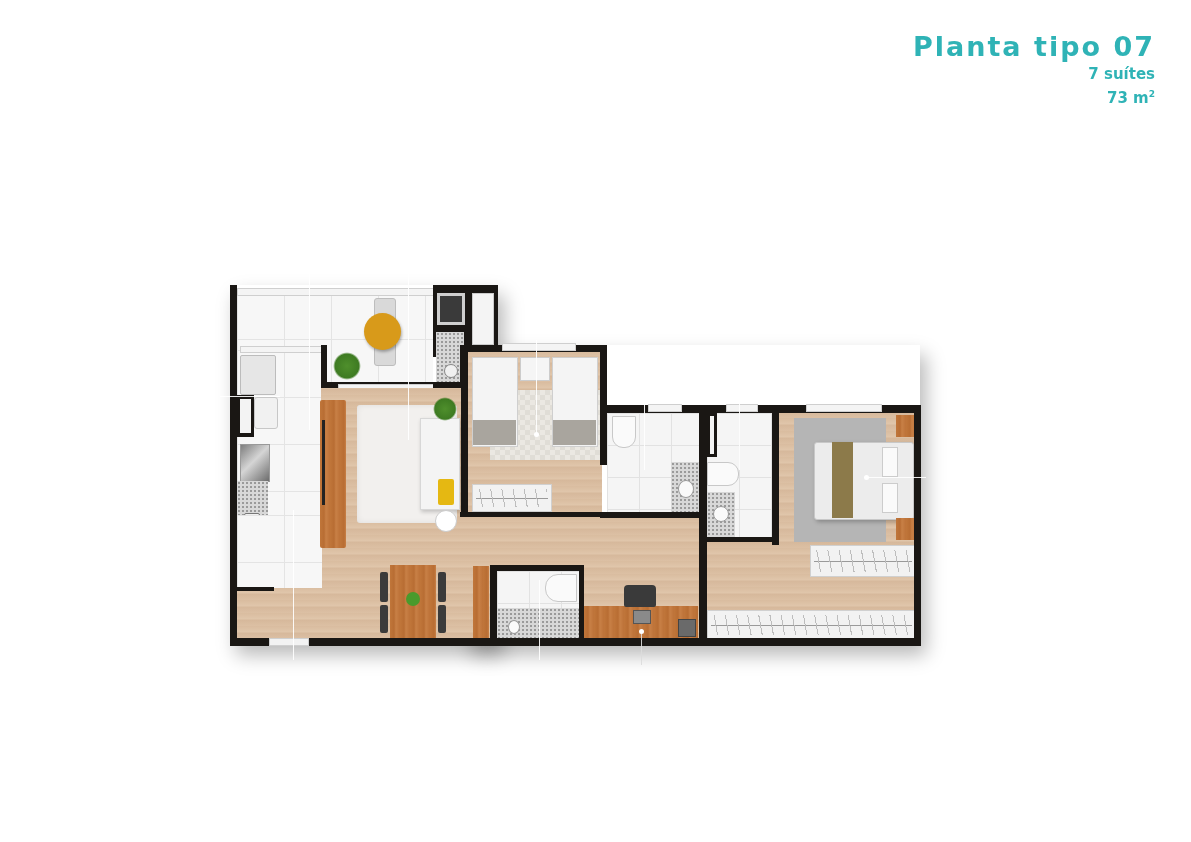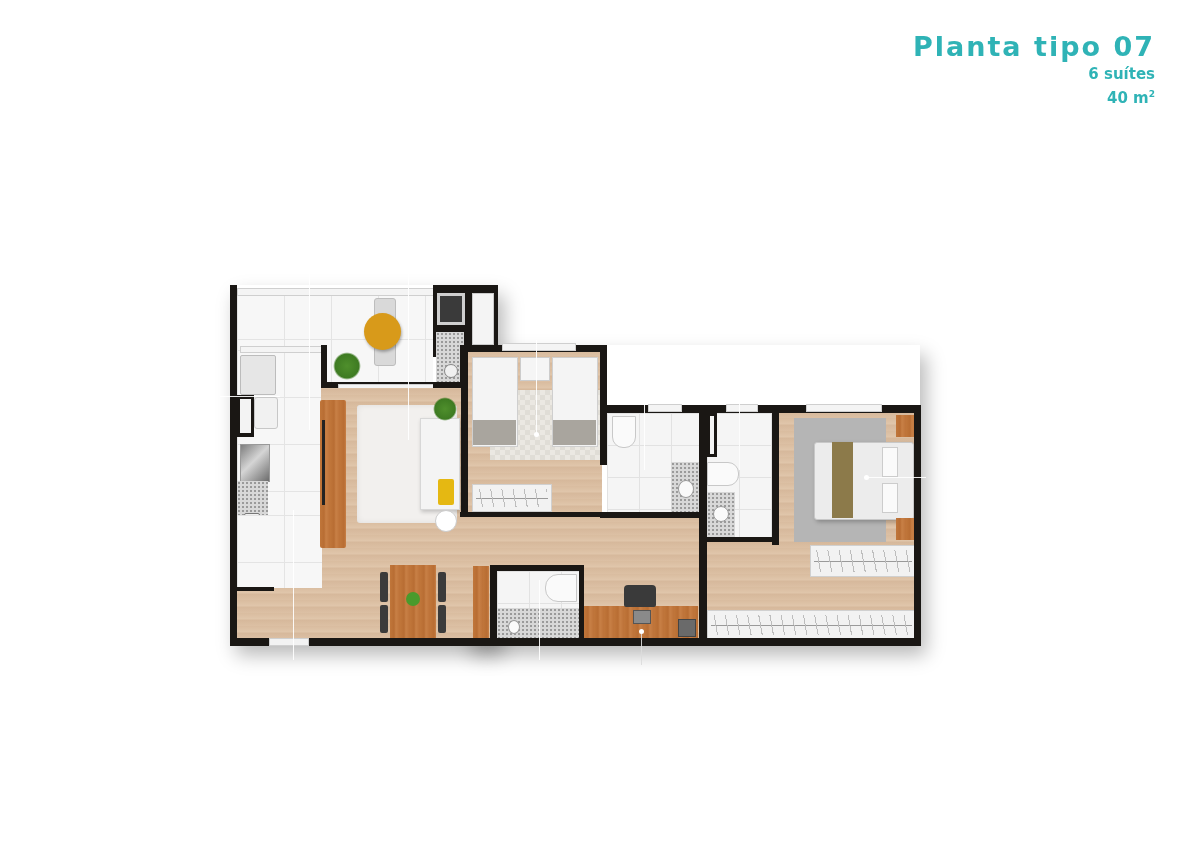"6 suítes" div.sub { text: 6 -> 7 }
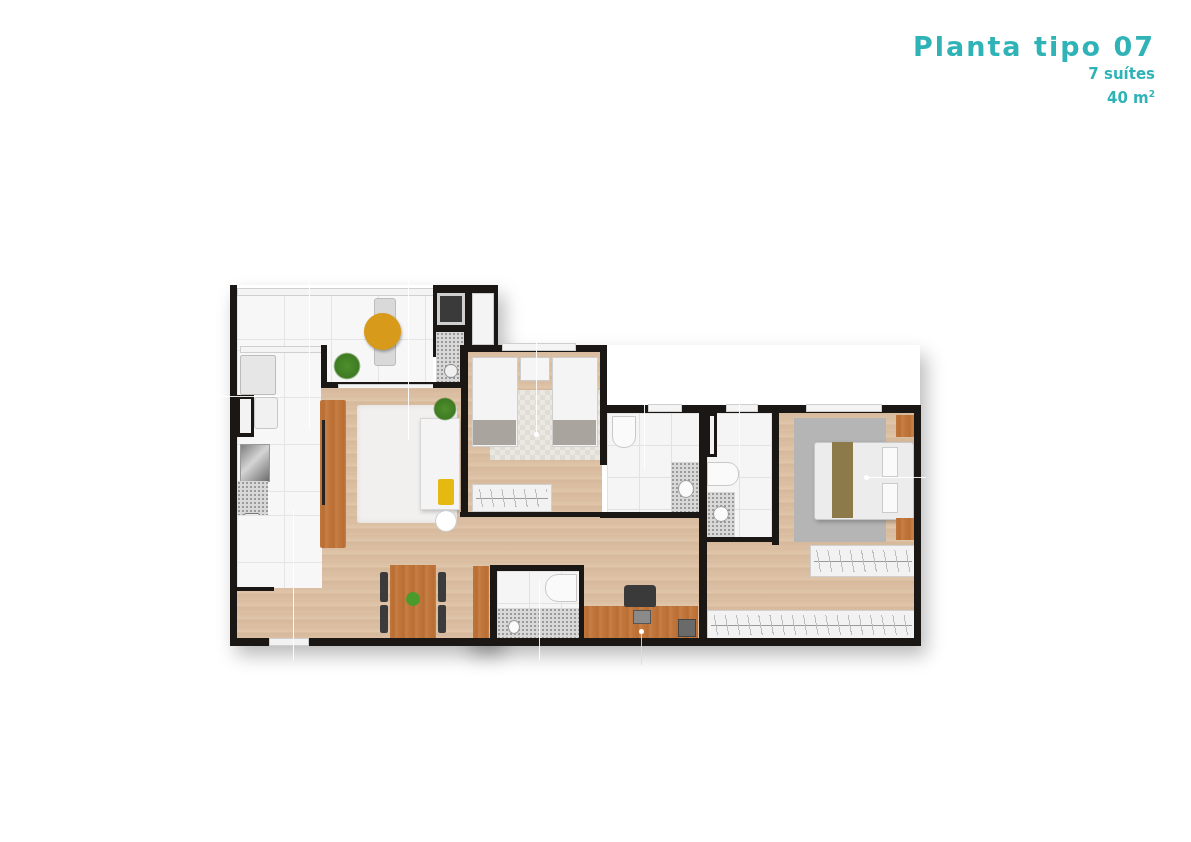"40 m" span { text: 40 -> 73 }
